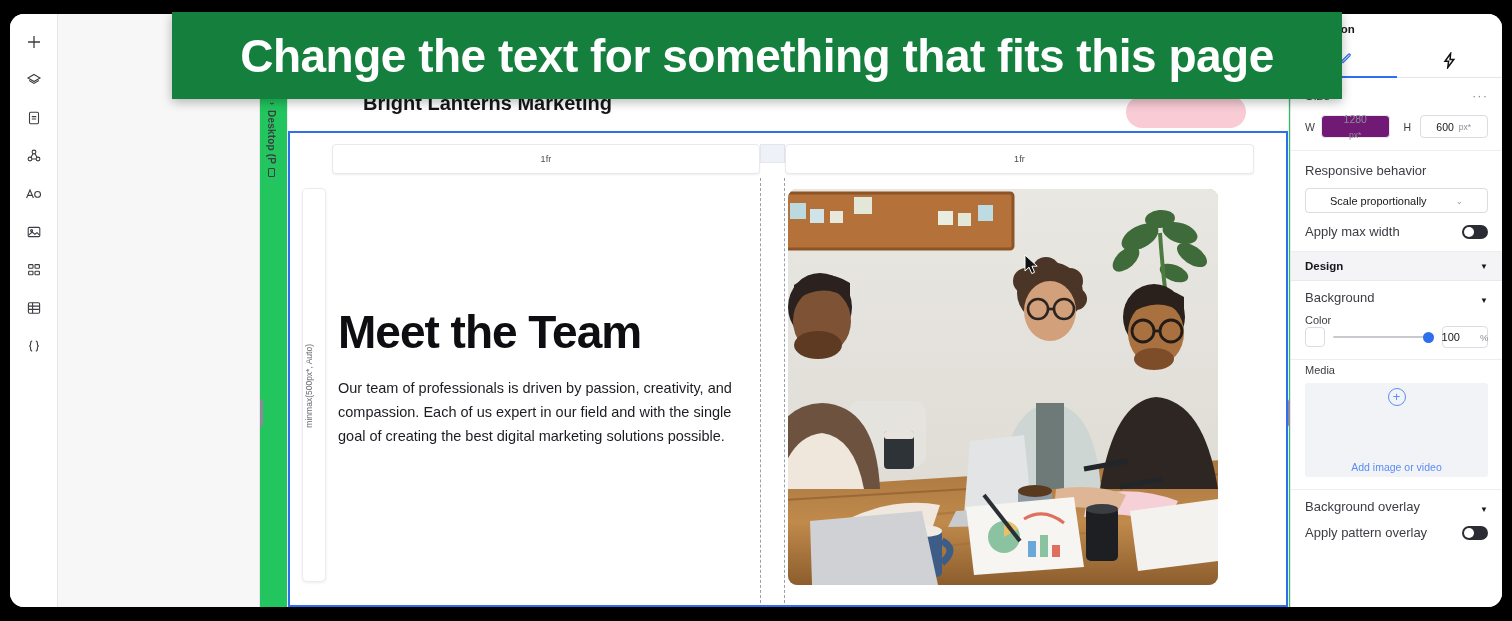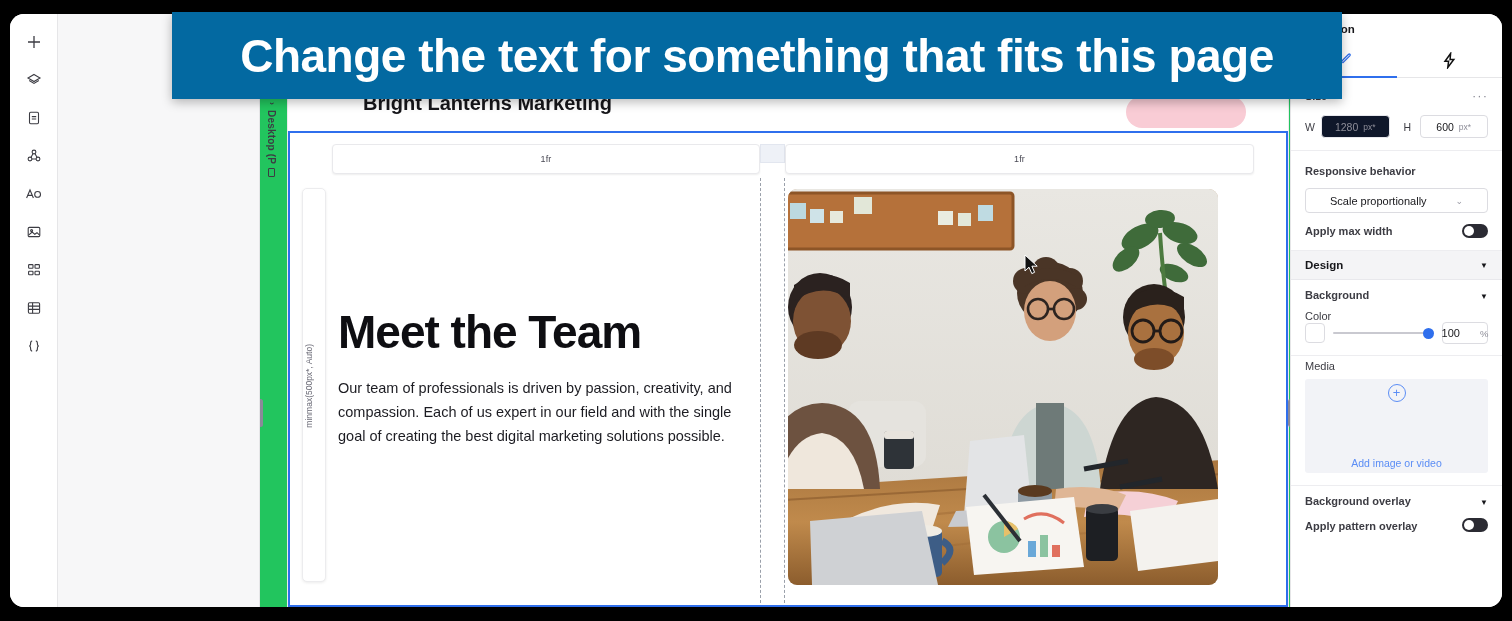"Change the text for something" .banner { background: #0369a1 -> #15803d }
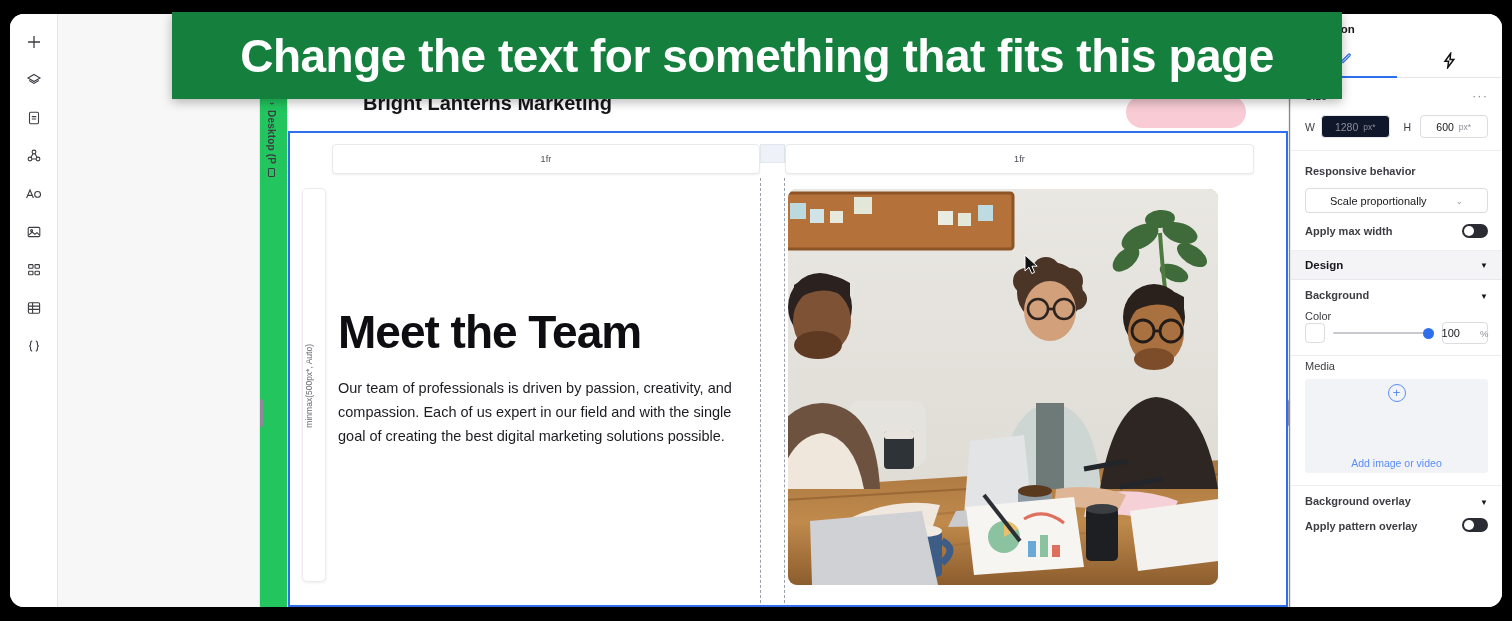"1280" .inp.dim { background: #0f172a -> #701a75; flex-direction: none -> column }
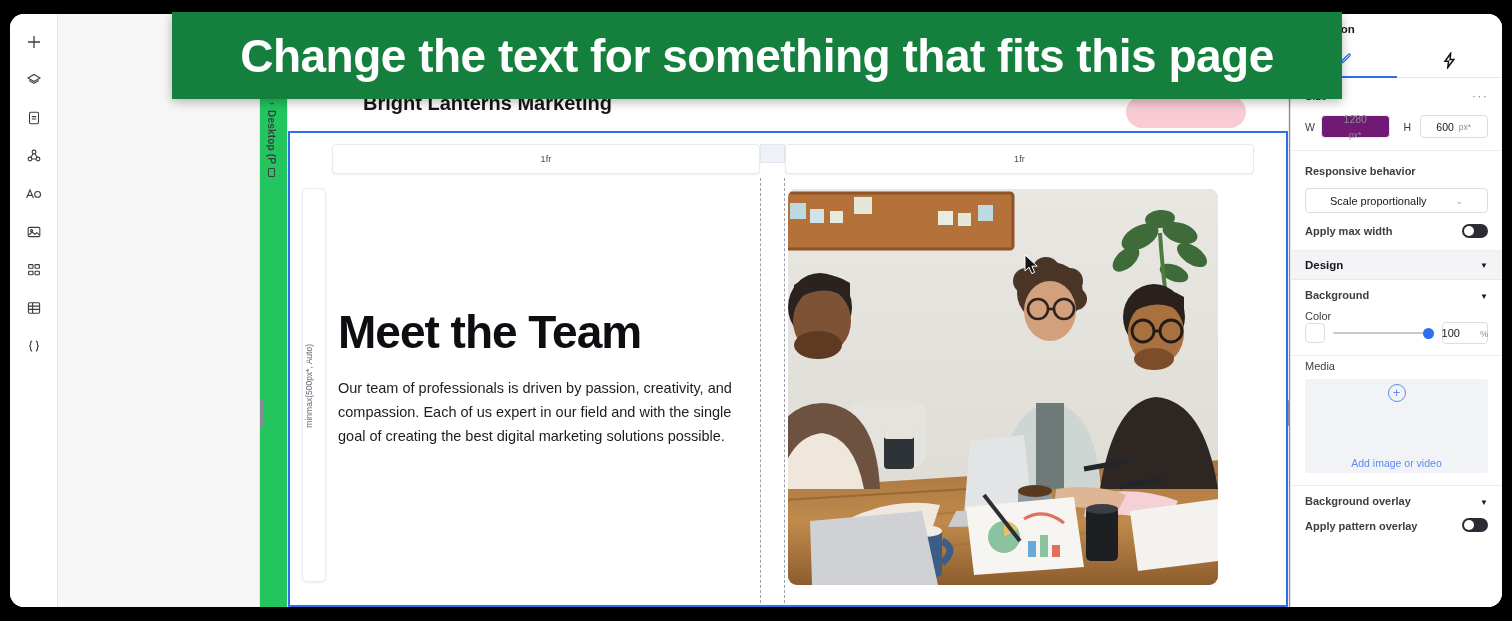"Responsive behavior" .lbl { font-size: 11px -> 13px; font-weight: bold -> none }
